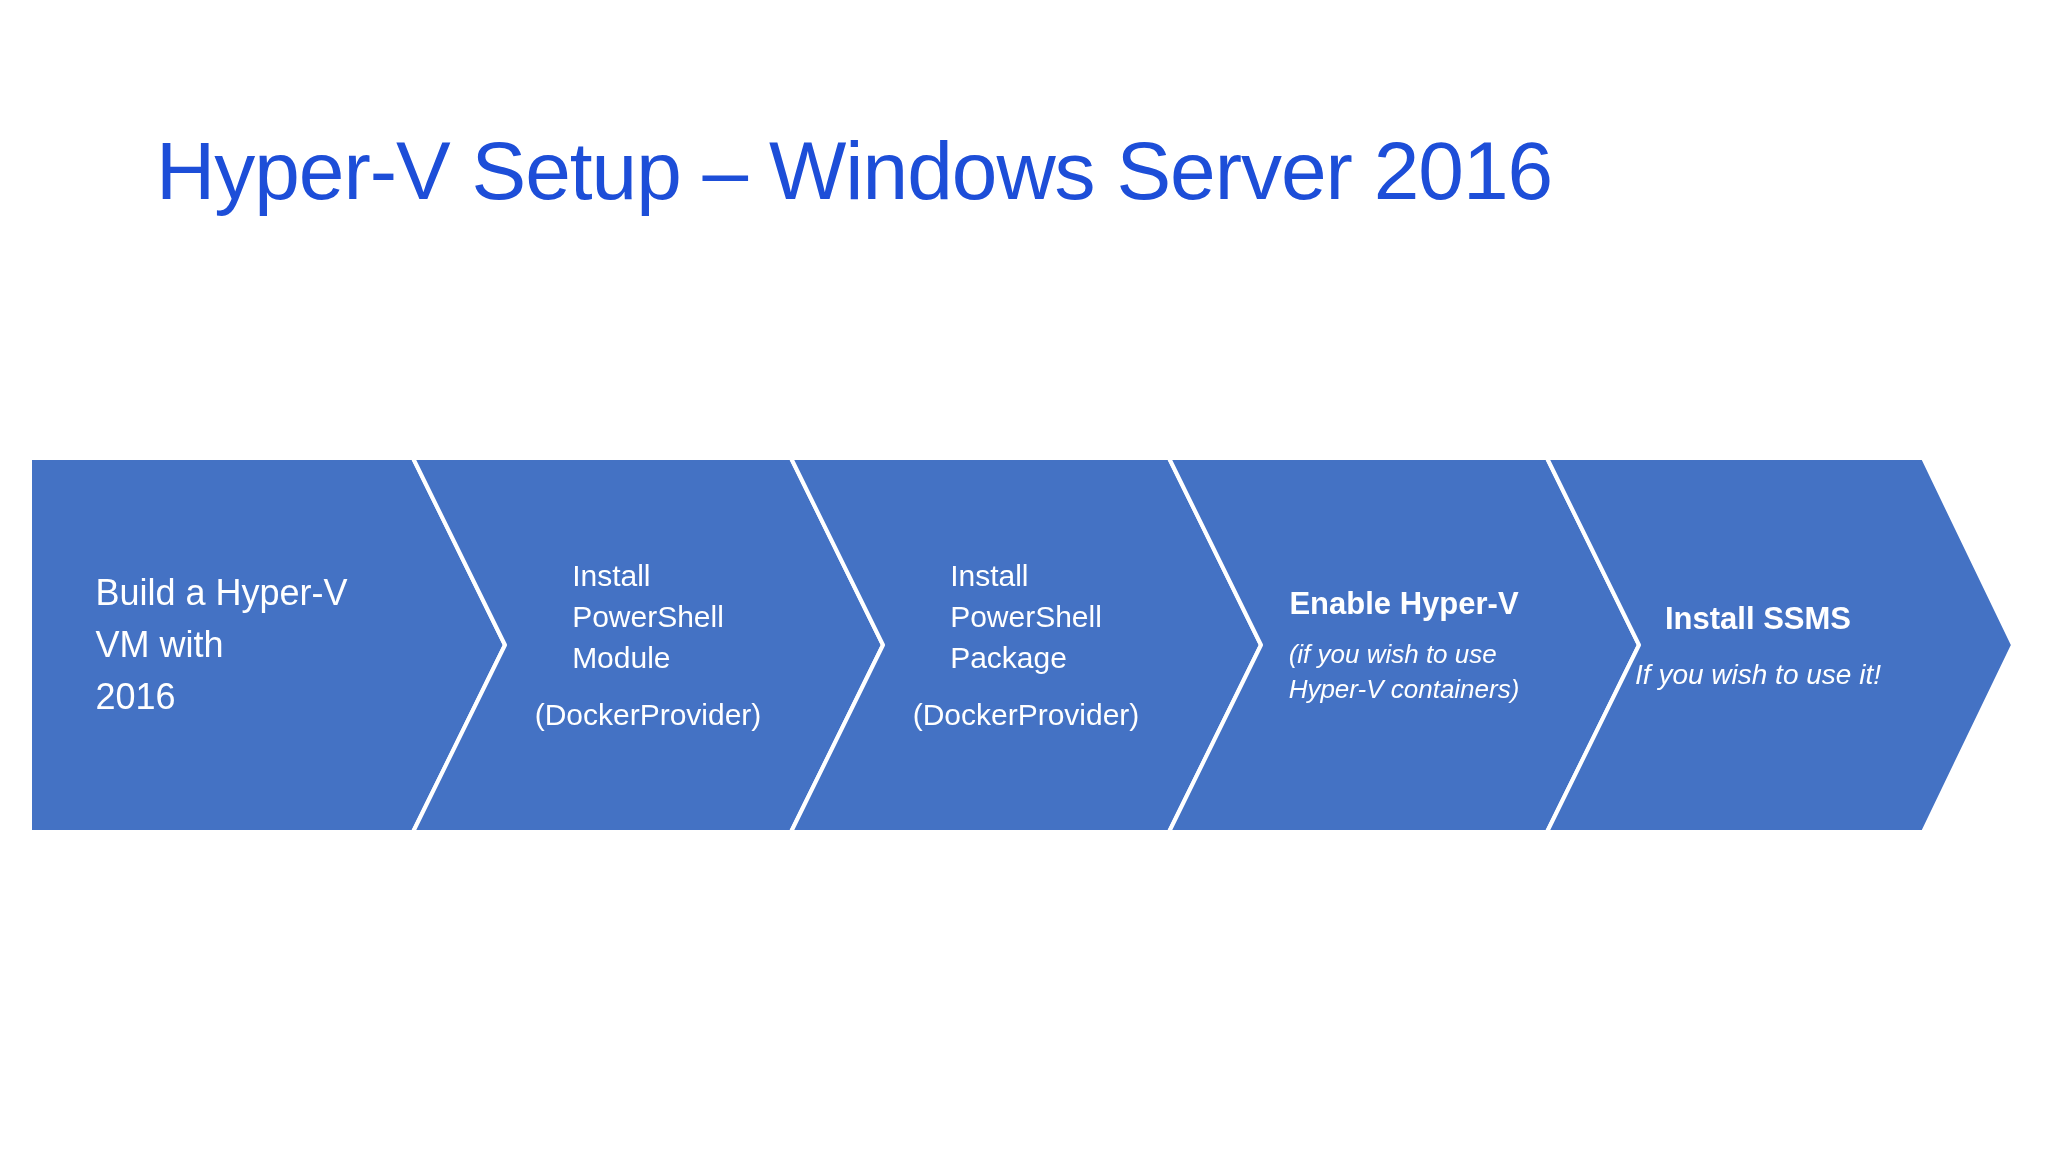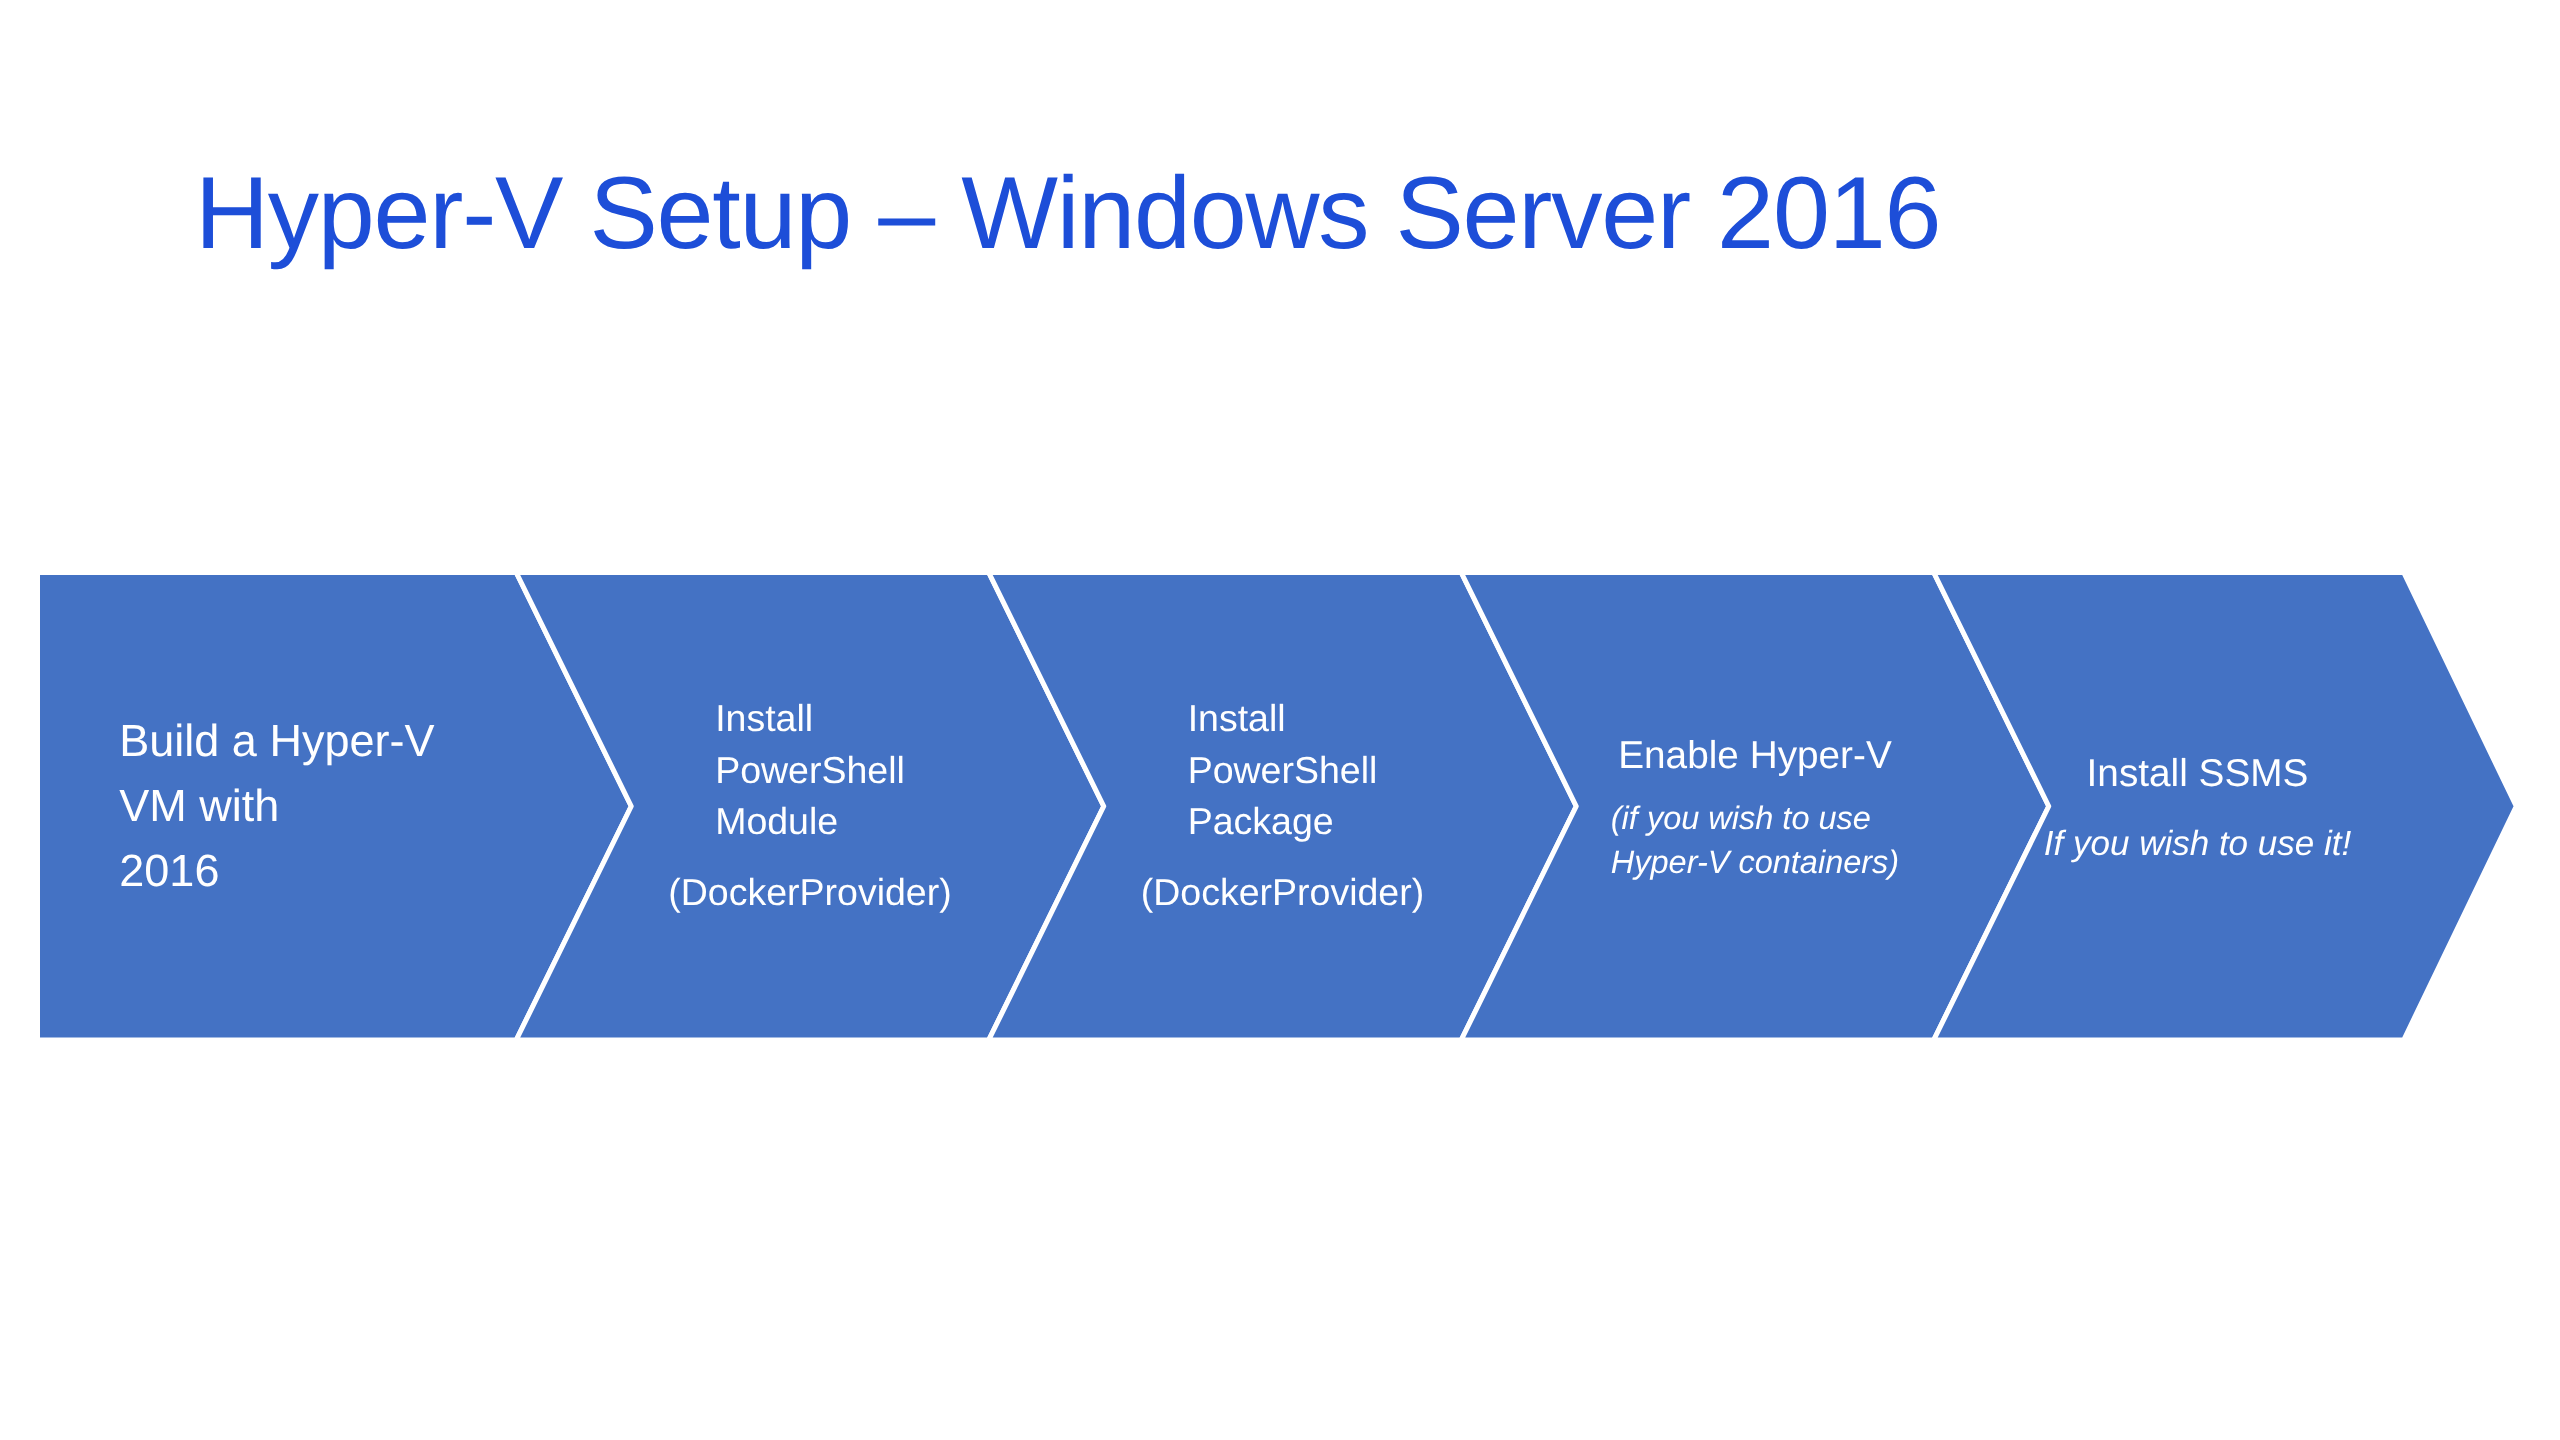"Enable Hyper-V" .heading-single { font-weight: 400 -> 700 }
